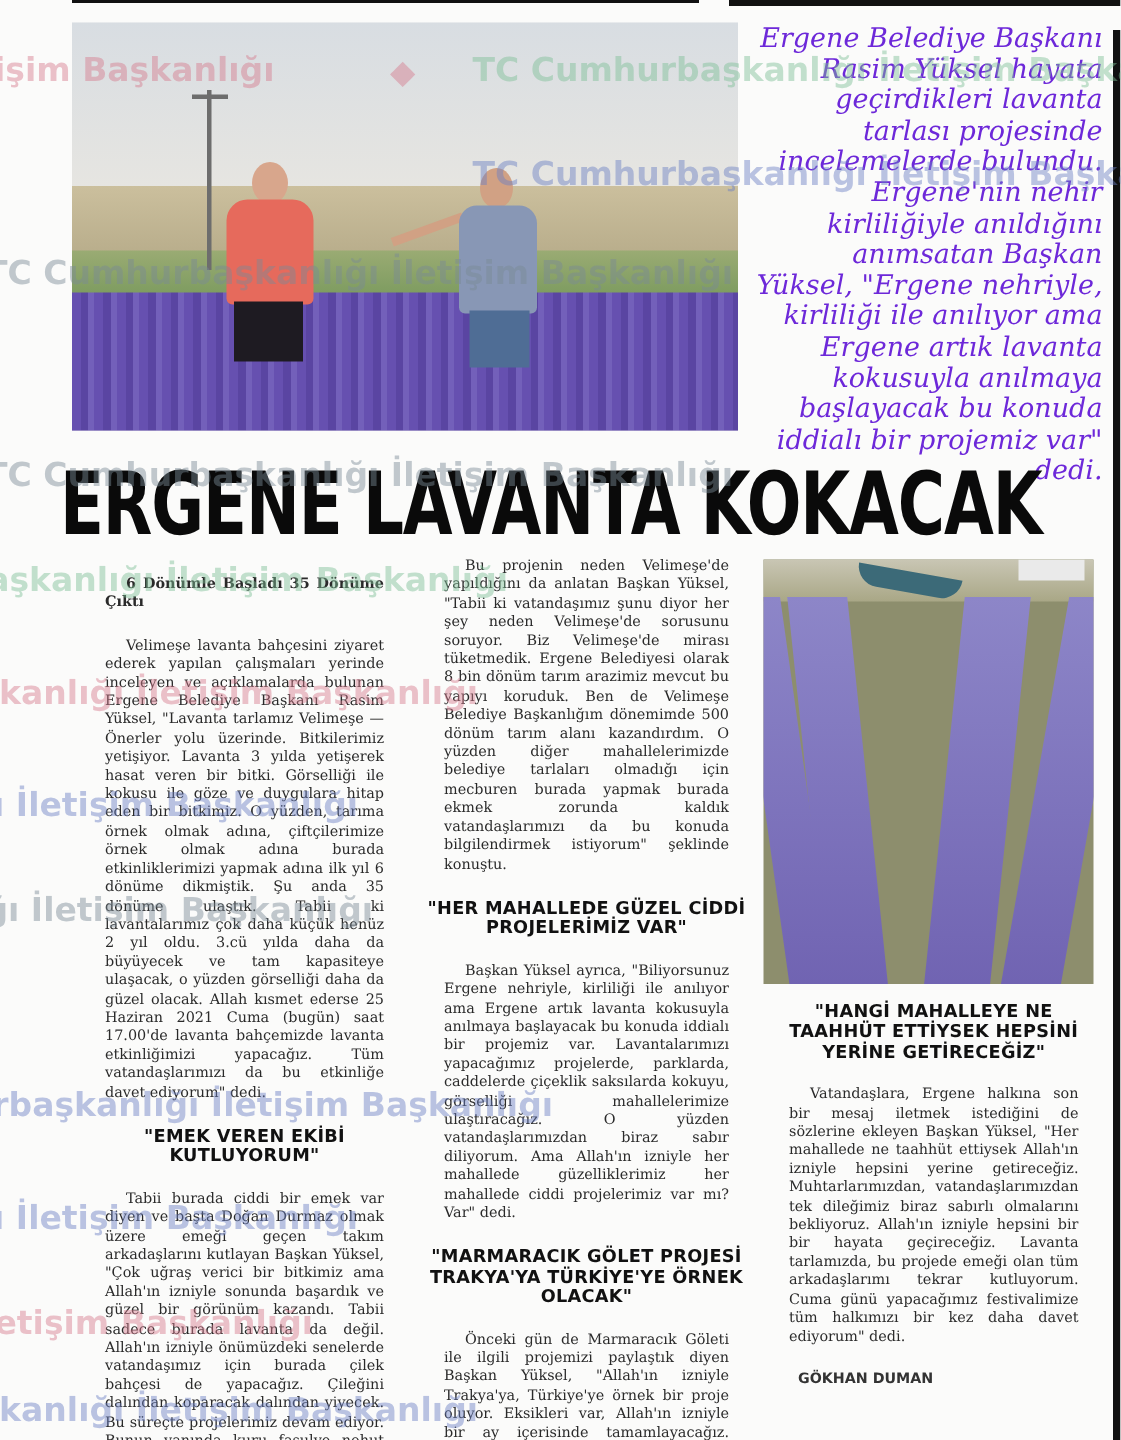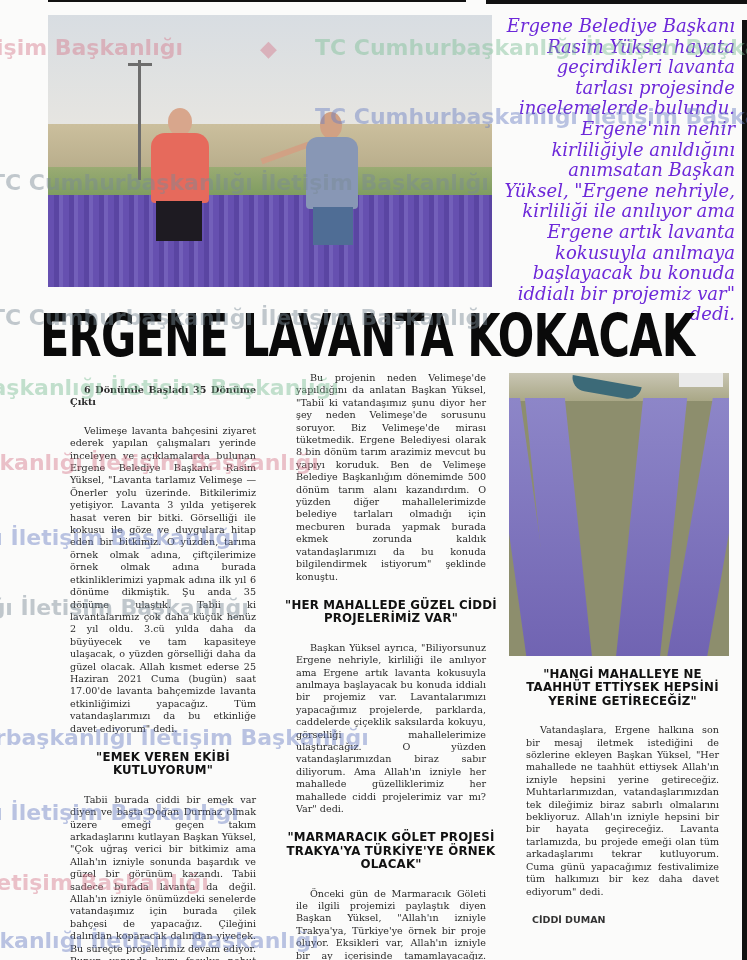"CİDDİ DUMAN" div.byline { text: CİDDİ -> GÖKHAN }
